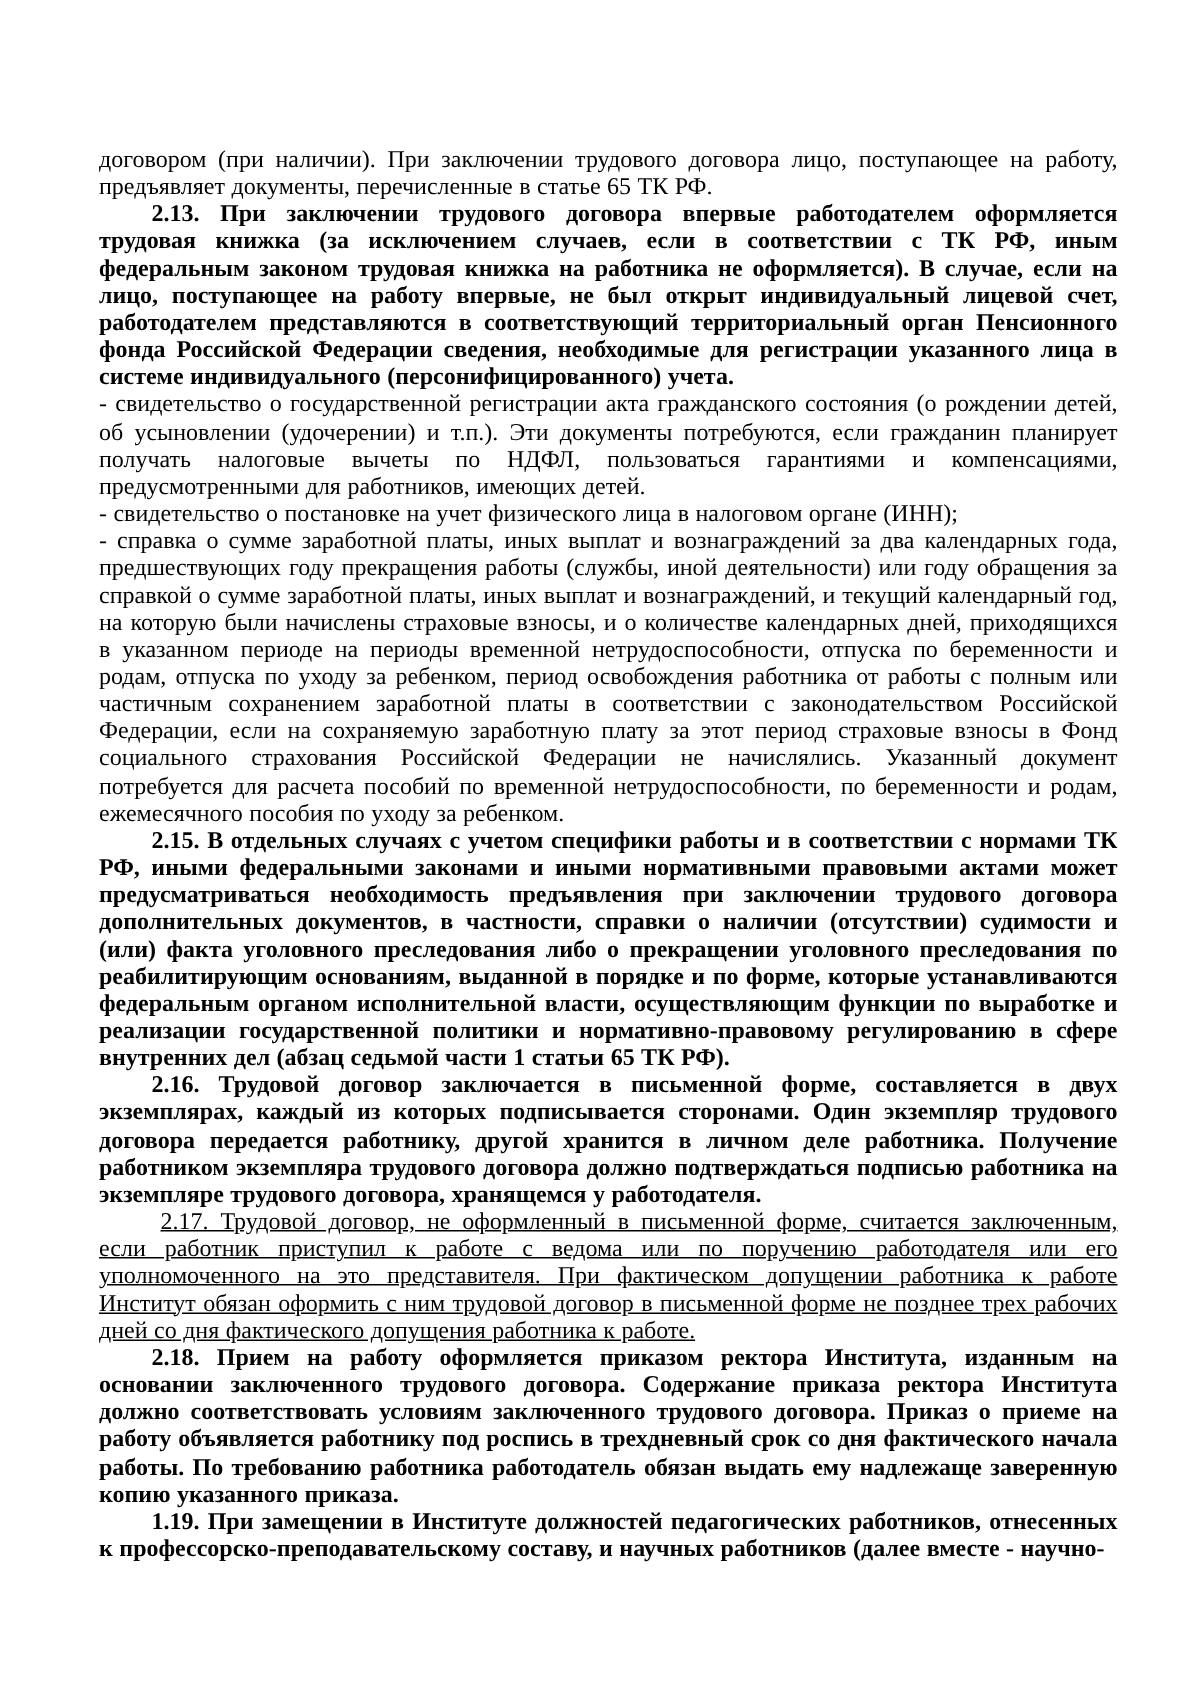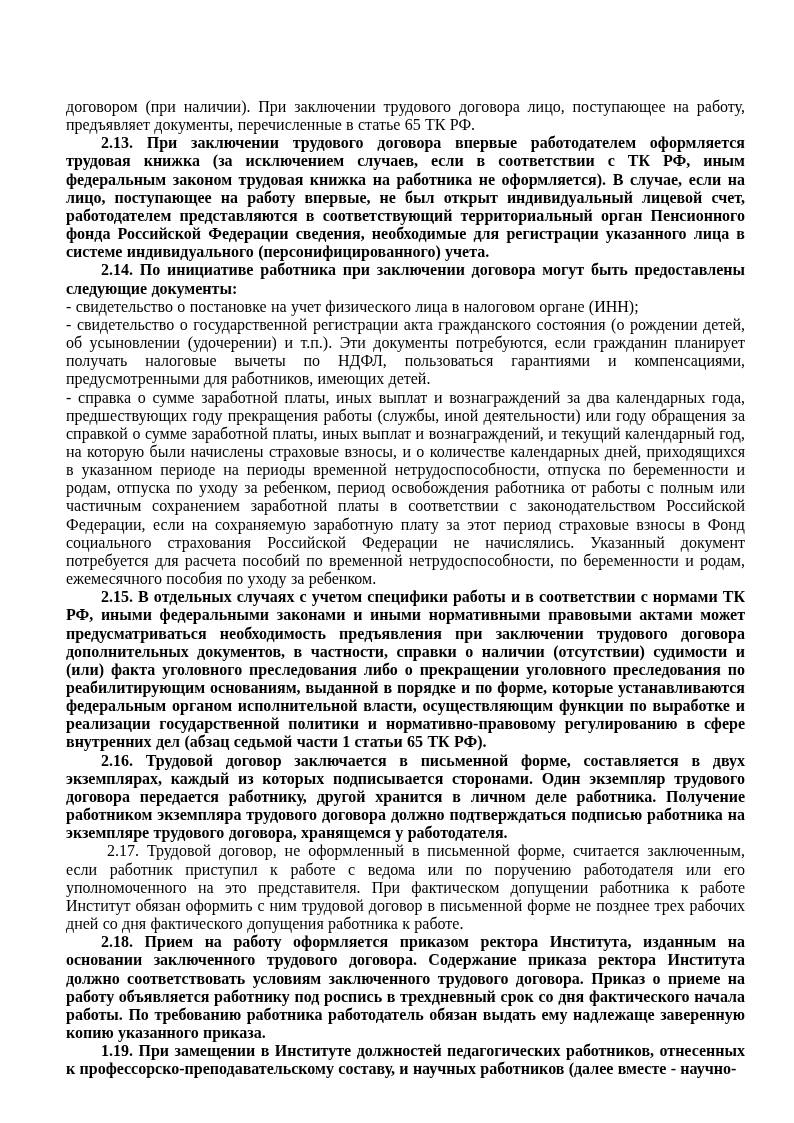"2.14. По инициативе работника при" p.indent { html: <p>2.14. По инициативе работника при заключении договора могут быть предоставлены следующие документы:</p> -> none }
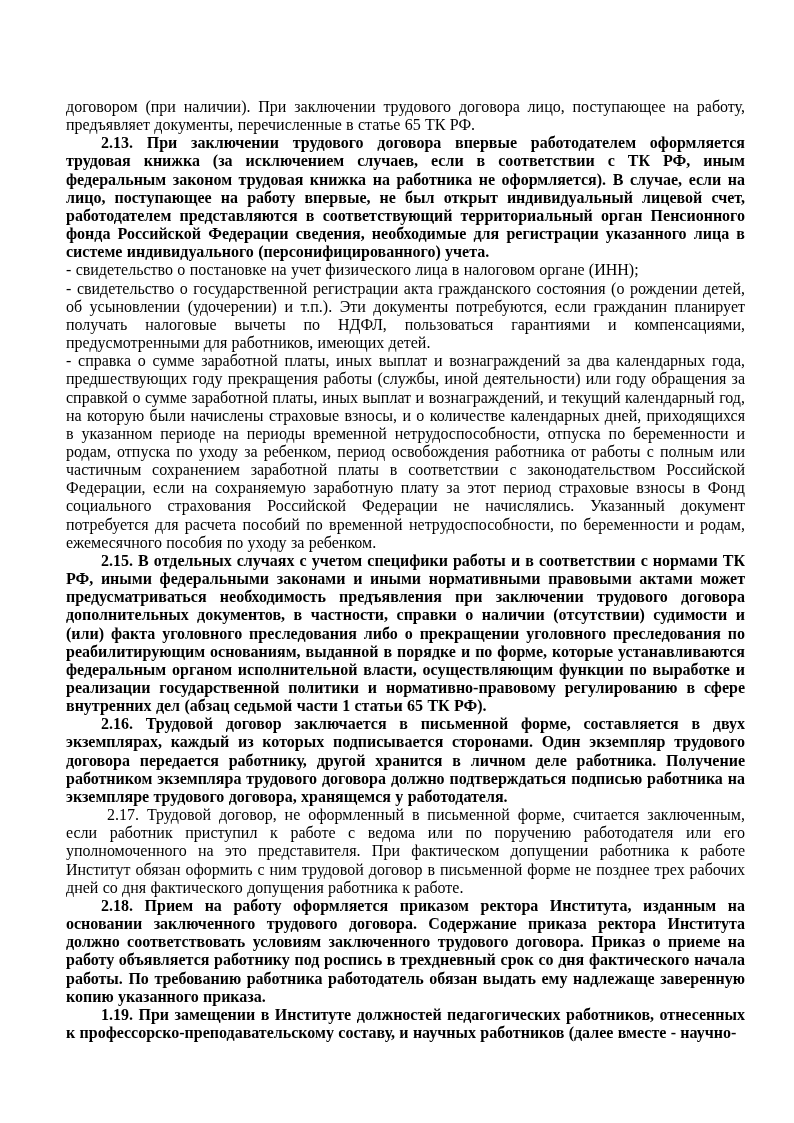"- свидетельство о постановке на" p.flush { order: before "- свидетельство о государственной" -> after "- свидетельство о государственной" }
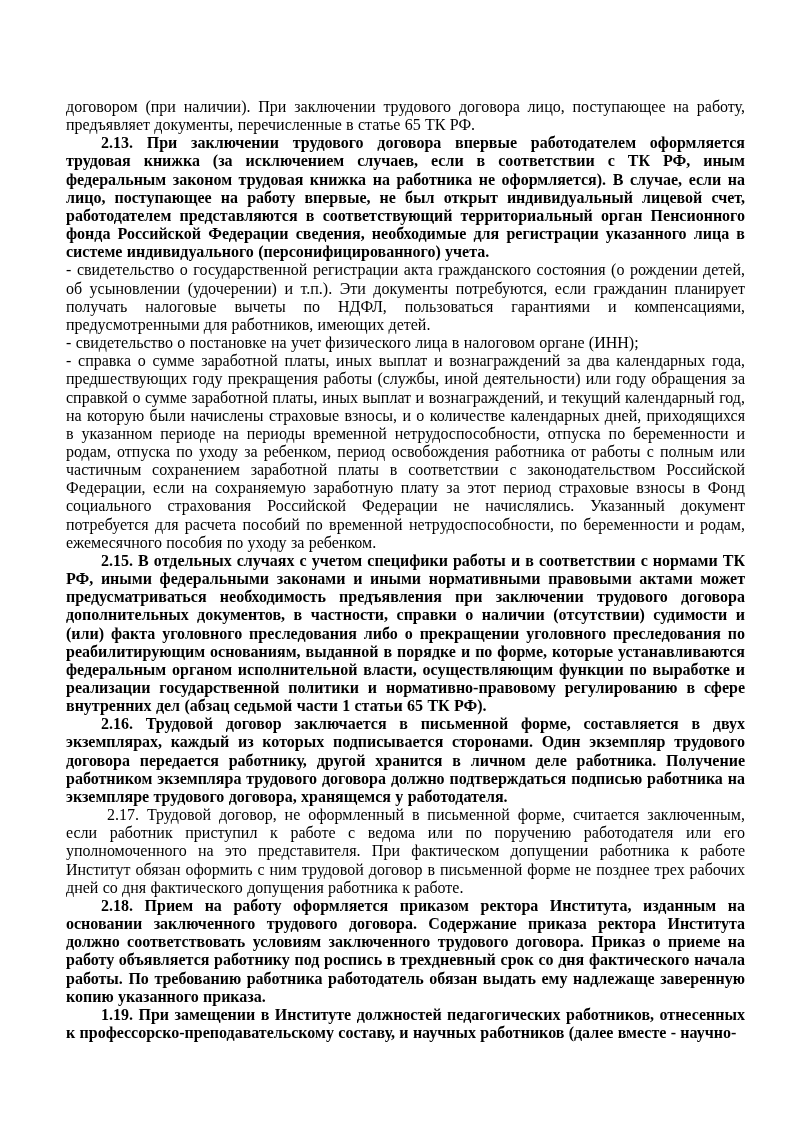"2.17. Трудовой договор, не оформленный" .doc-text p.indent-extra { text-decoration: none -> underline }
